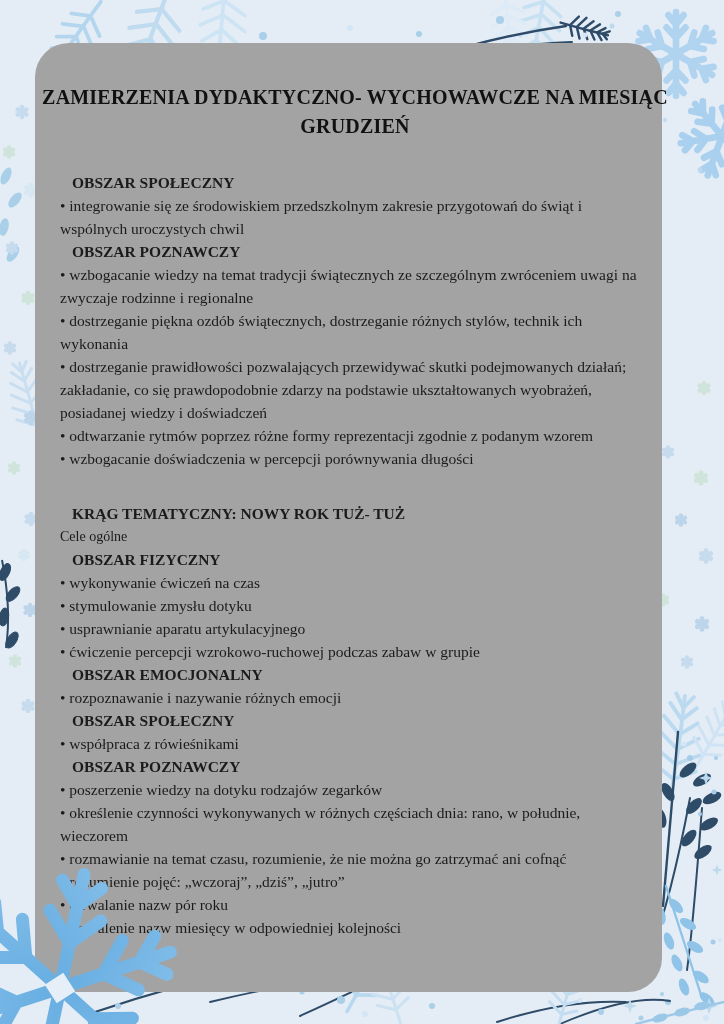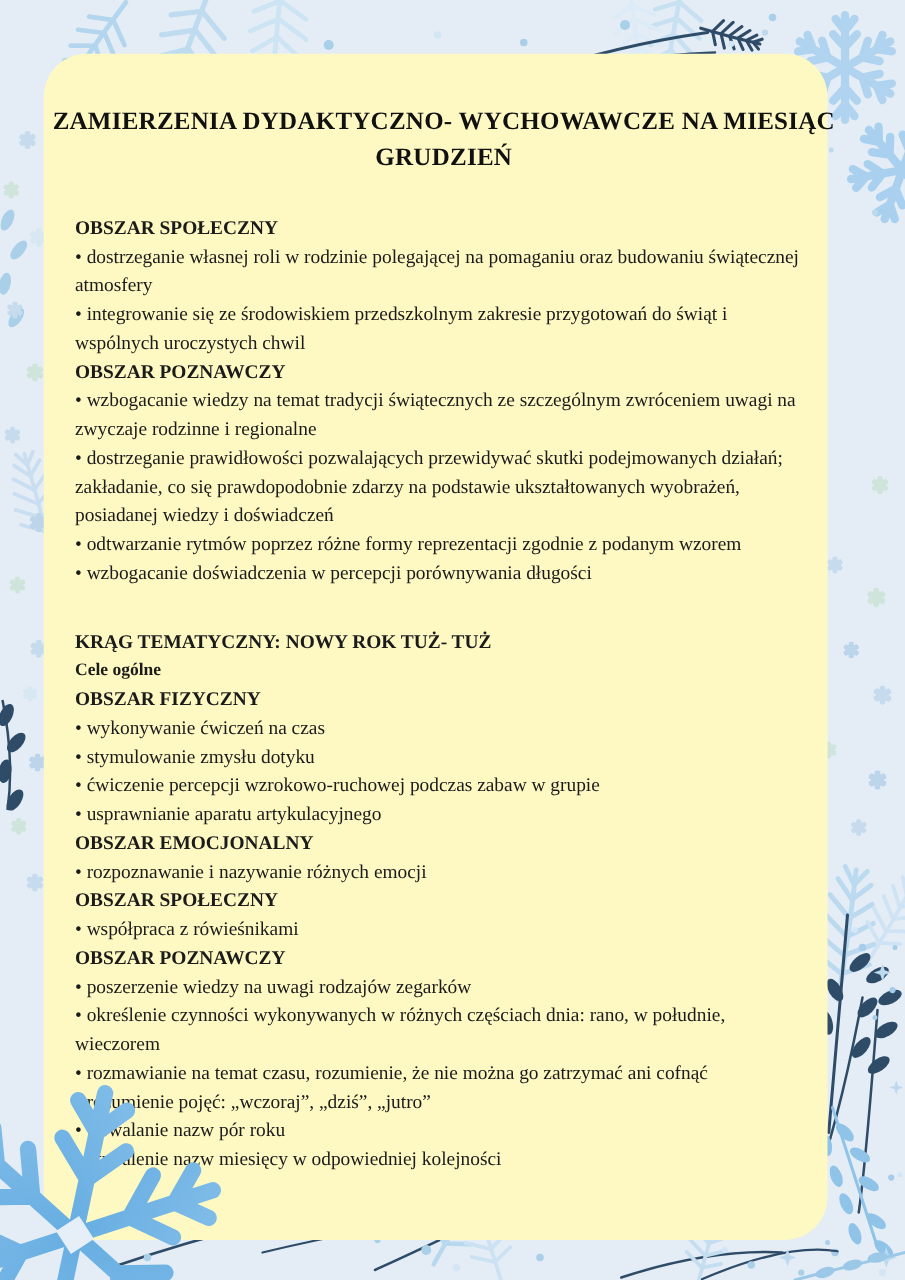"ZAMIERZENIA DYDAKTYCZNO- WYCHOWAWCZE NA" .panel { background: #fef9c3 -> #a3a3a3 }
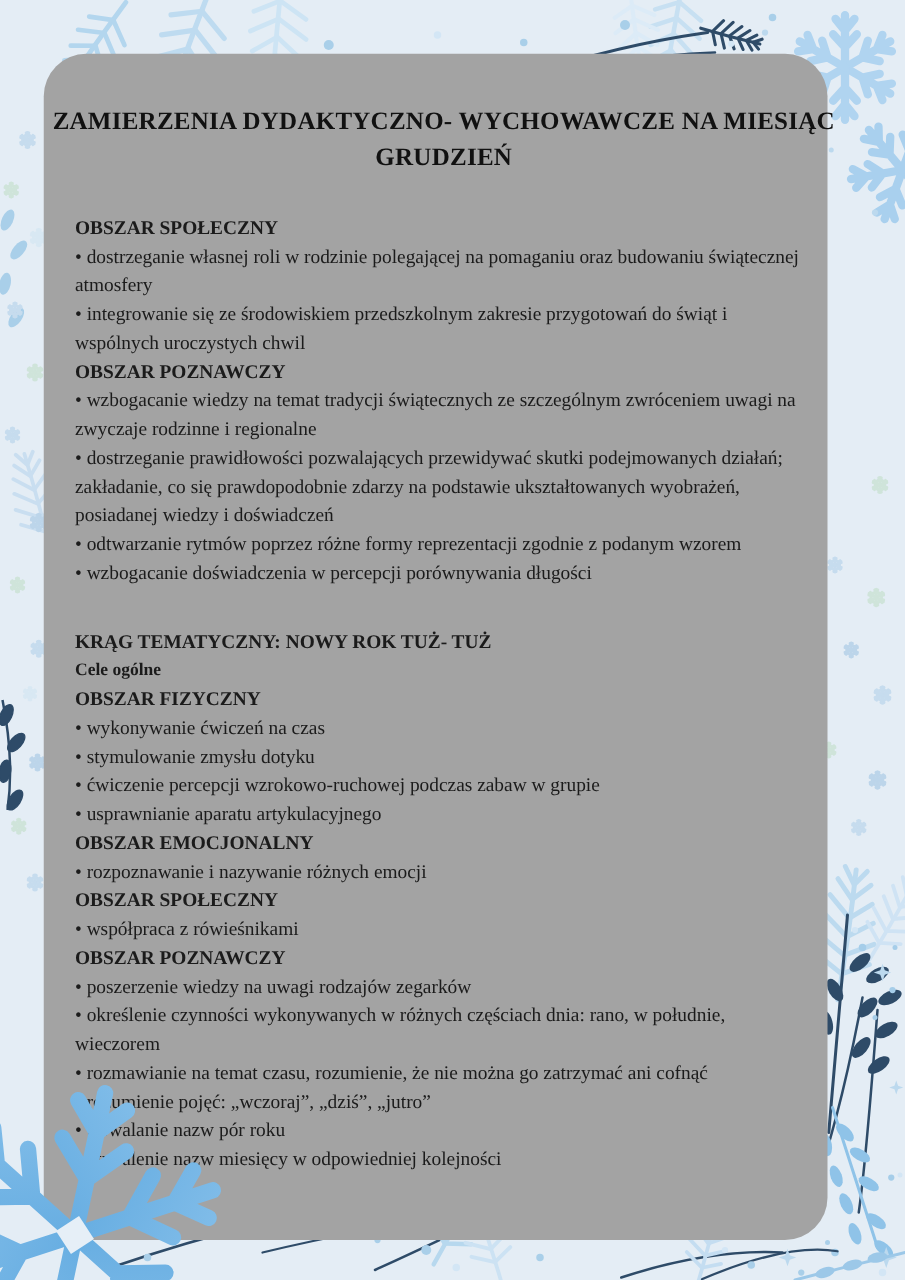"OBSZAR SPOŁECZNY" .doc-body .heading { margin-left: none -> 12px }
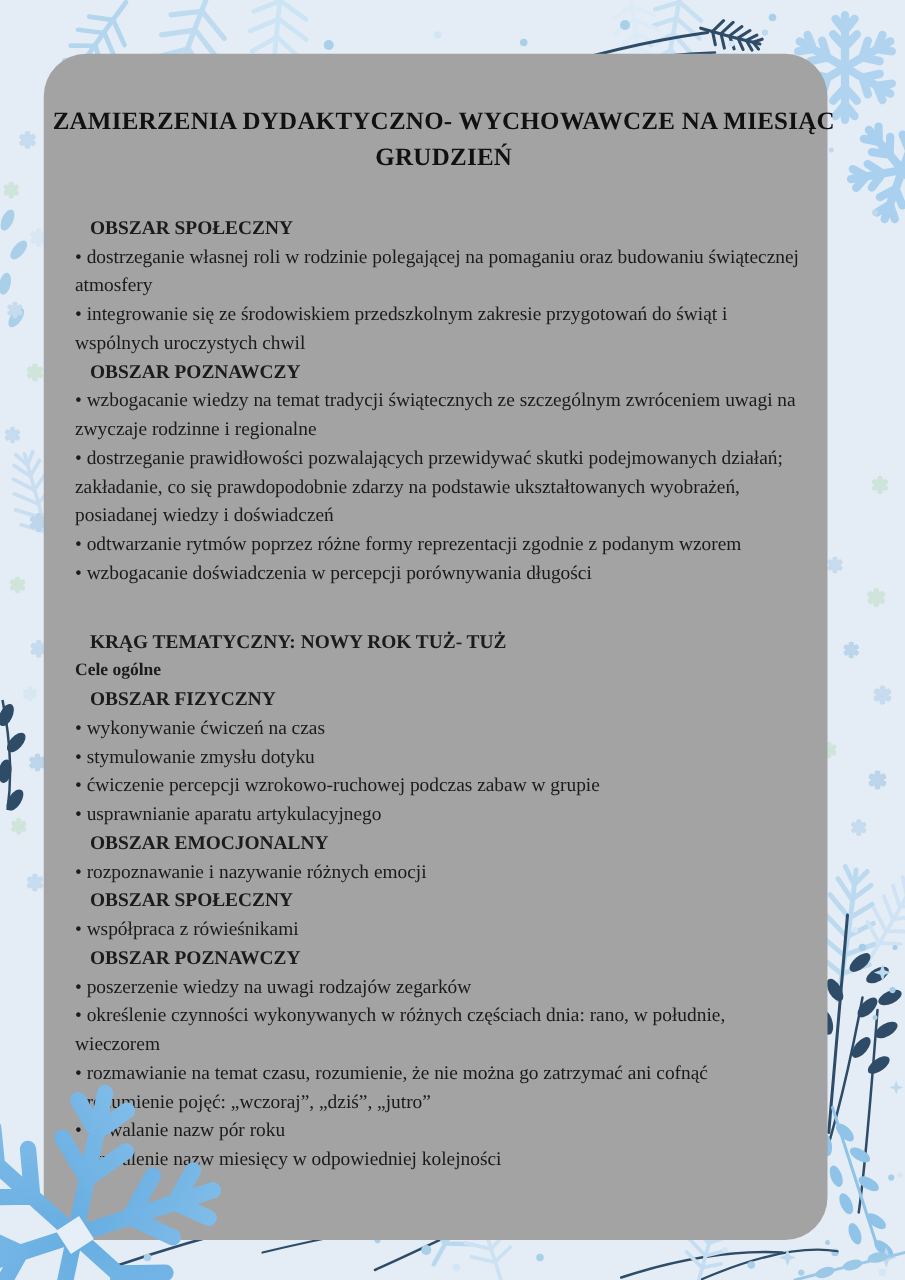"• dostrzeganie własnej roli w" div.bullet { html: <div>• dostrzeganie własnej roli w rodzinie polegającej na pomaganiu oraz budowaniu świątecznej atmosfery</div> -> none }
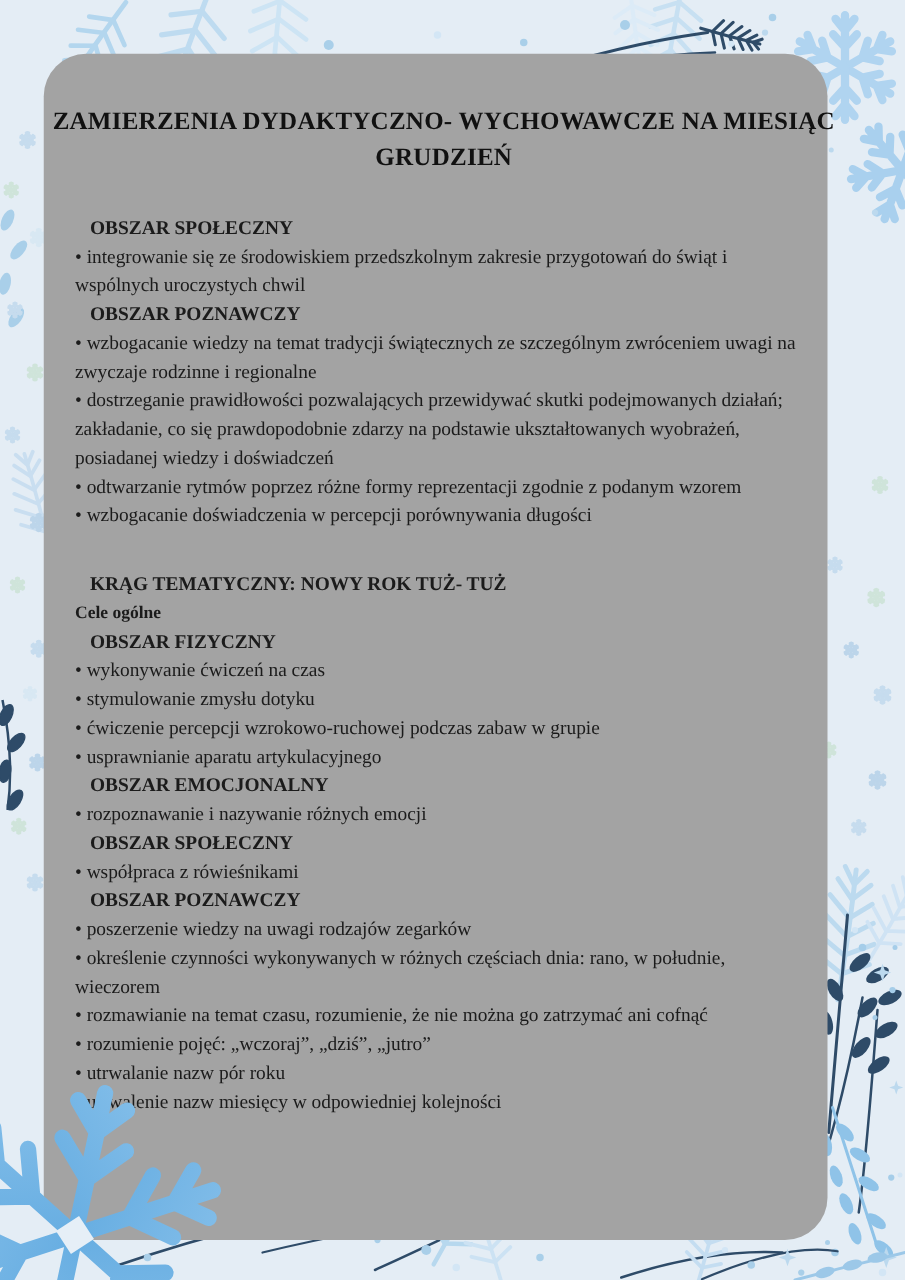"• dostrzeganie piękna ozdób" div.bullet { html: none -> <div>• dostrzeganie piękna ozdób świątecznych, dostrzeganie różnych stylów, technik ich wykonania</div> }
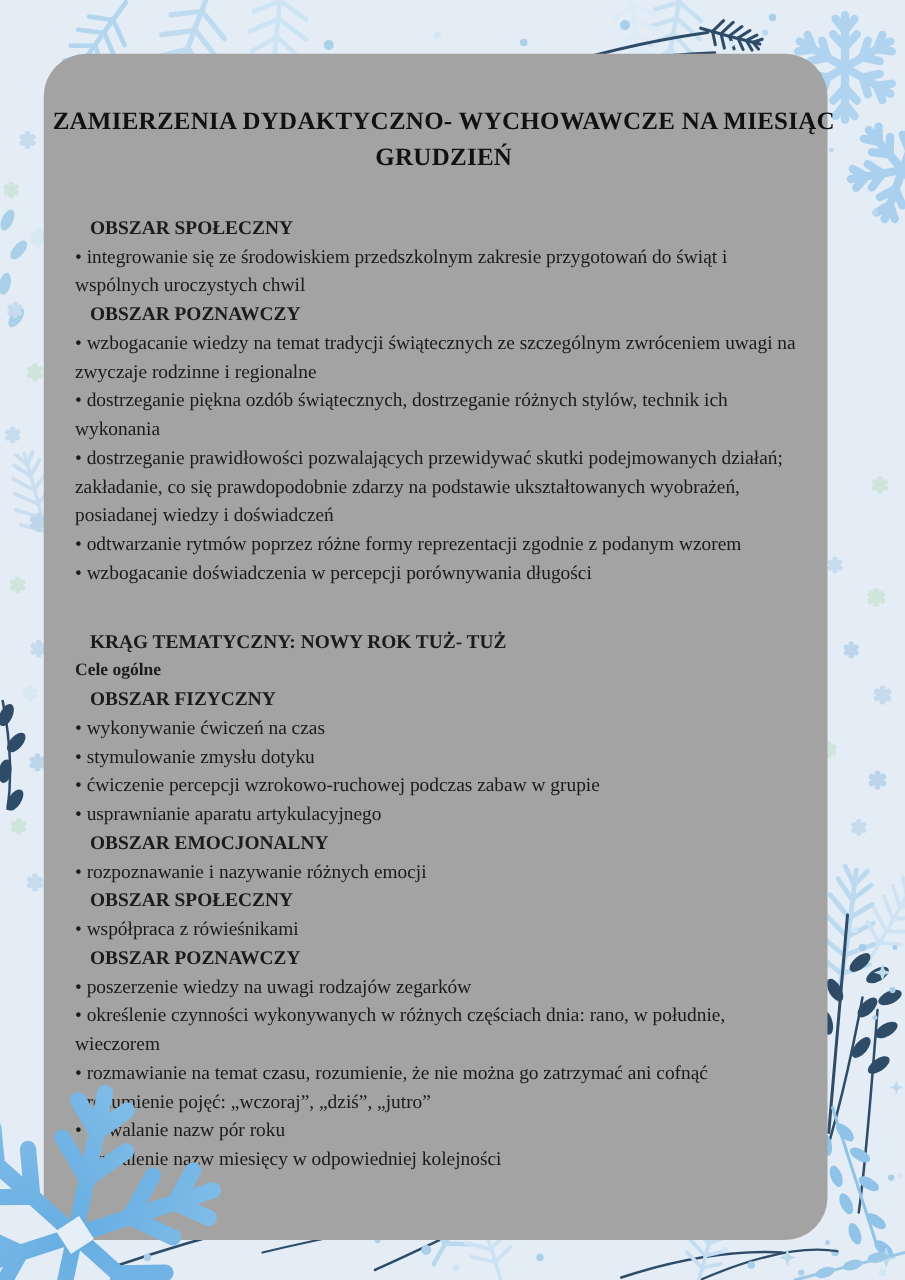"Cele ogólne" .doc-body .subheading { font-weight: bold -> normal }
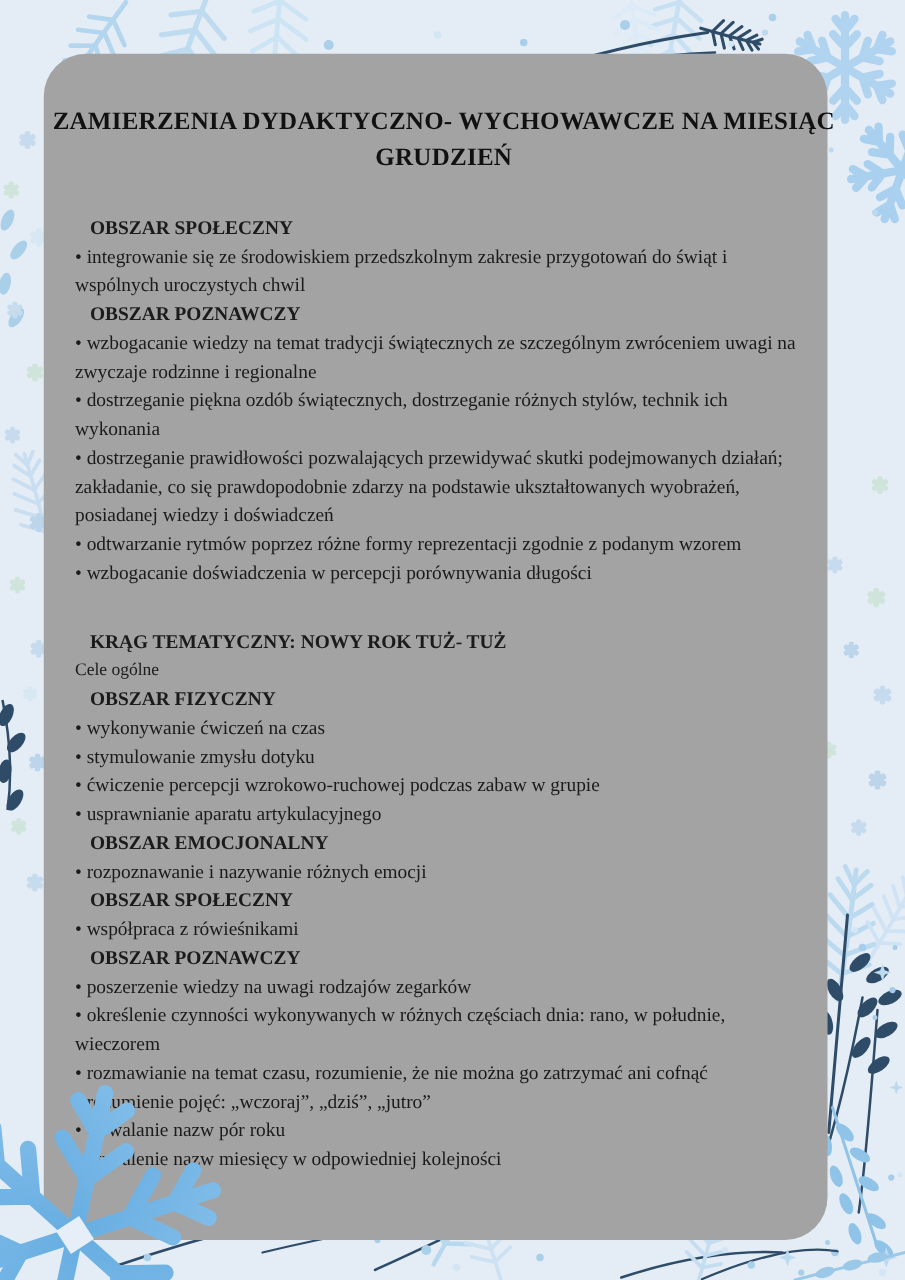"• ćwiczenie percepcji wzrokowo-ruchowej" div.bullet { order: before "• usprawnianie aparatu artykulacyjnego" -> after "• usprawnianie aparatu artykulacyjnego" }
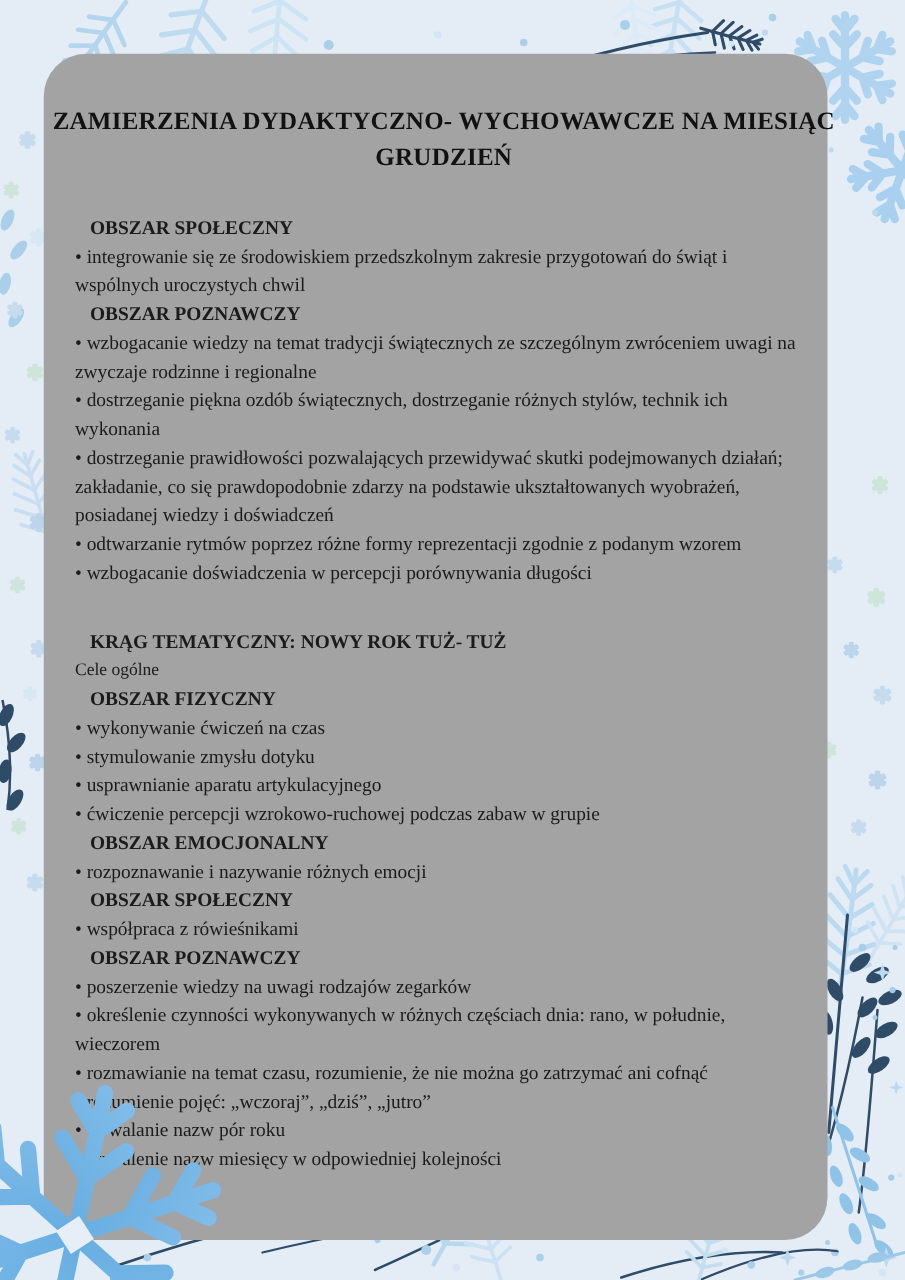"• poszerzenie wiedzy na uwagi" div.bullet { text: uwagi -> dotyku }
